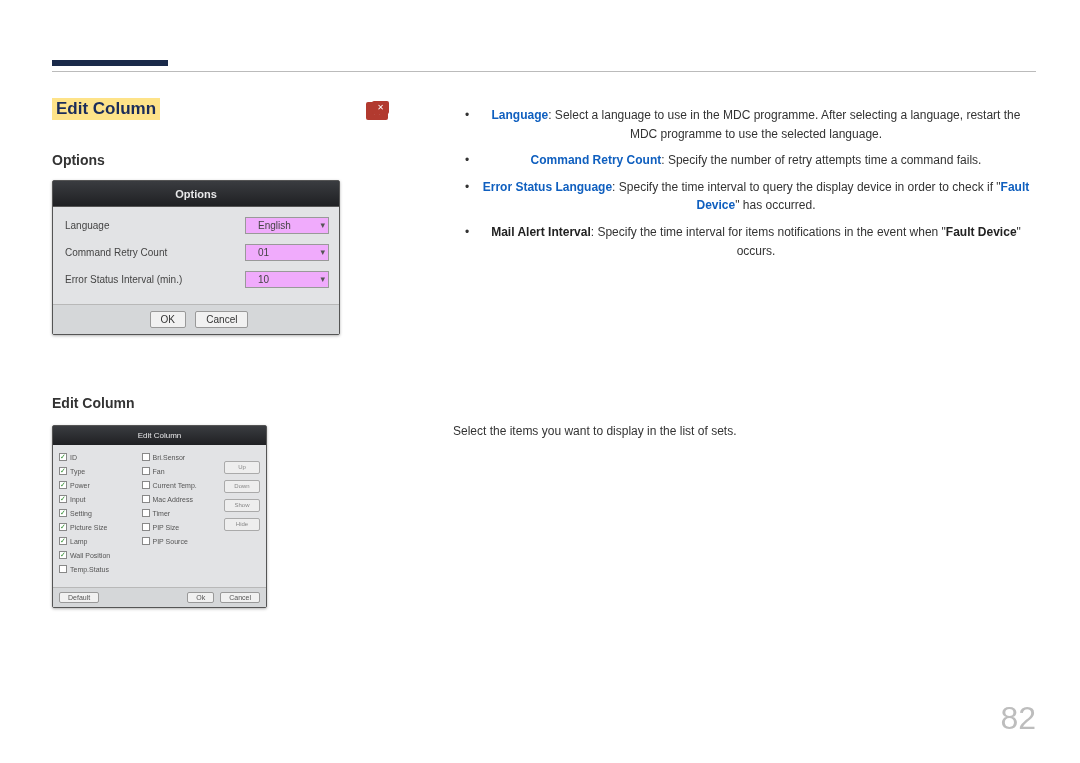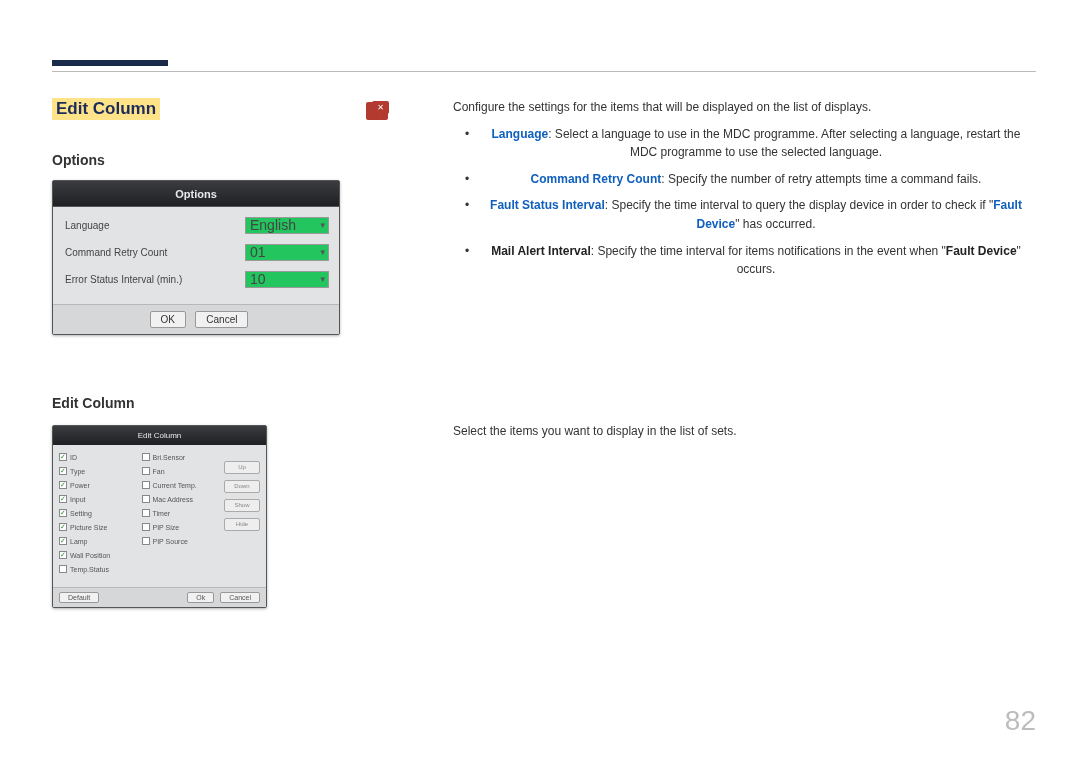"Configure the settings for the" p { html: <p>Configure the settings for the items that will be displayed on the list of displays.</p> -> none }
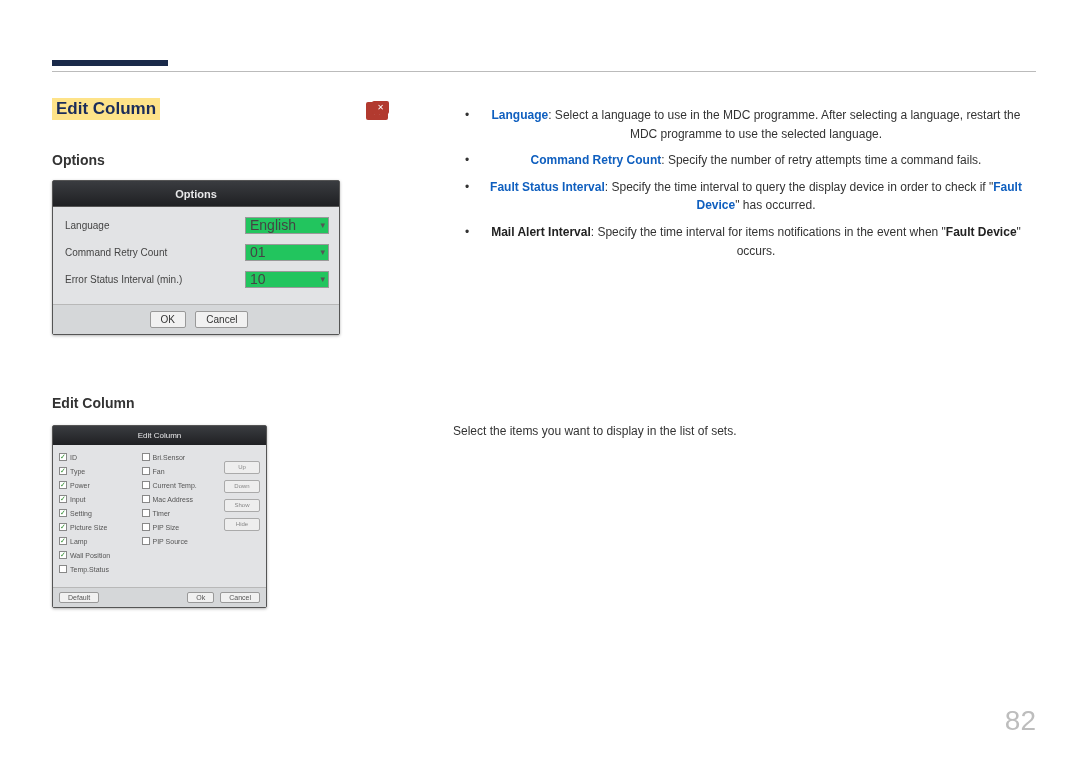"Fault Status Interval" span.b-blue { text: Fault Status Interval -> Error Status Language }
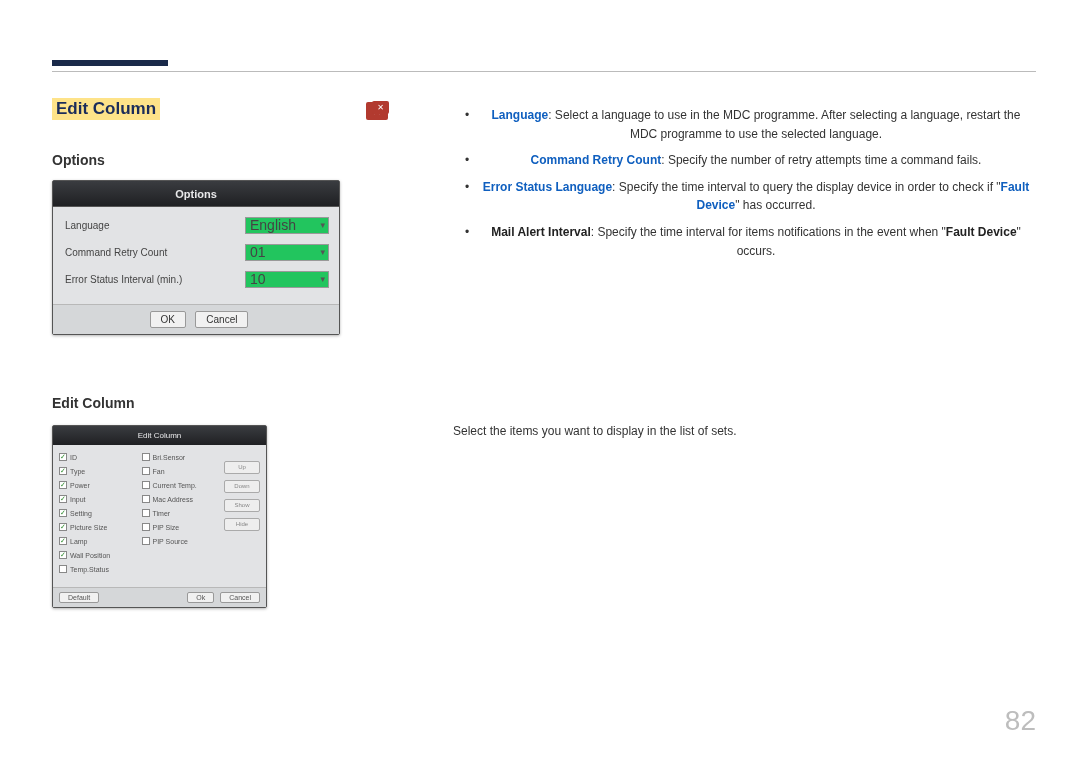"English" .dlg-select { background: #22c55e -> #f0abfc; font-size: 14px -> 10px; padding-left: 4px -> 12px }
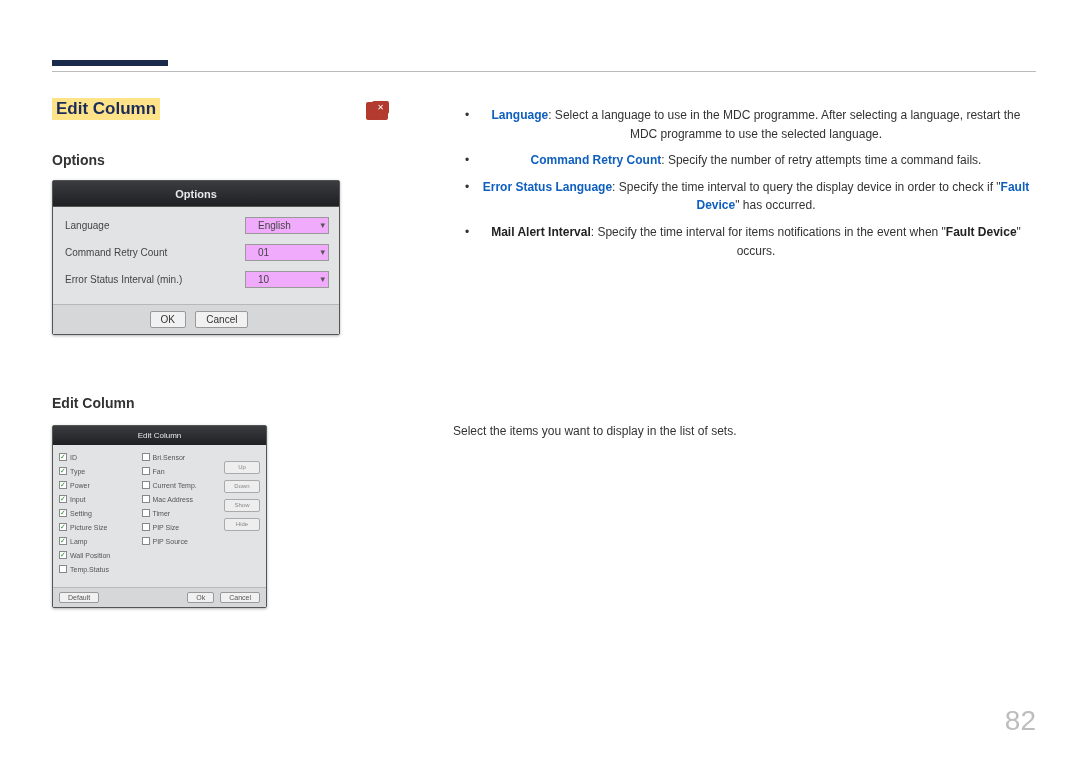"82" .pagenum { font-size: 28px -> 32px }
